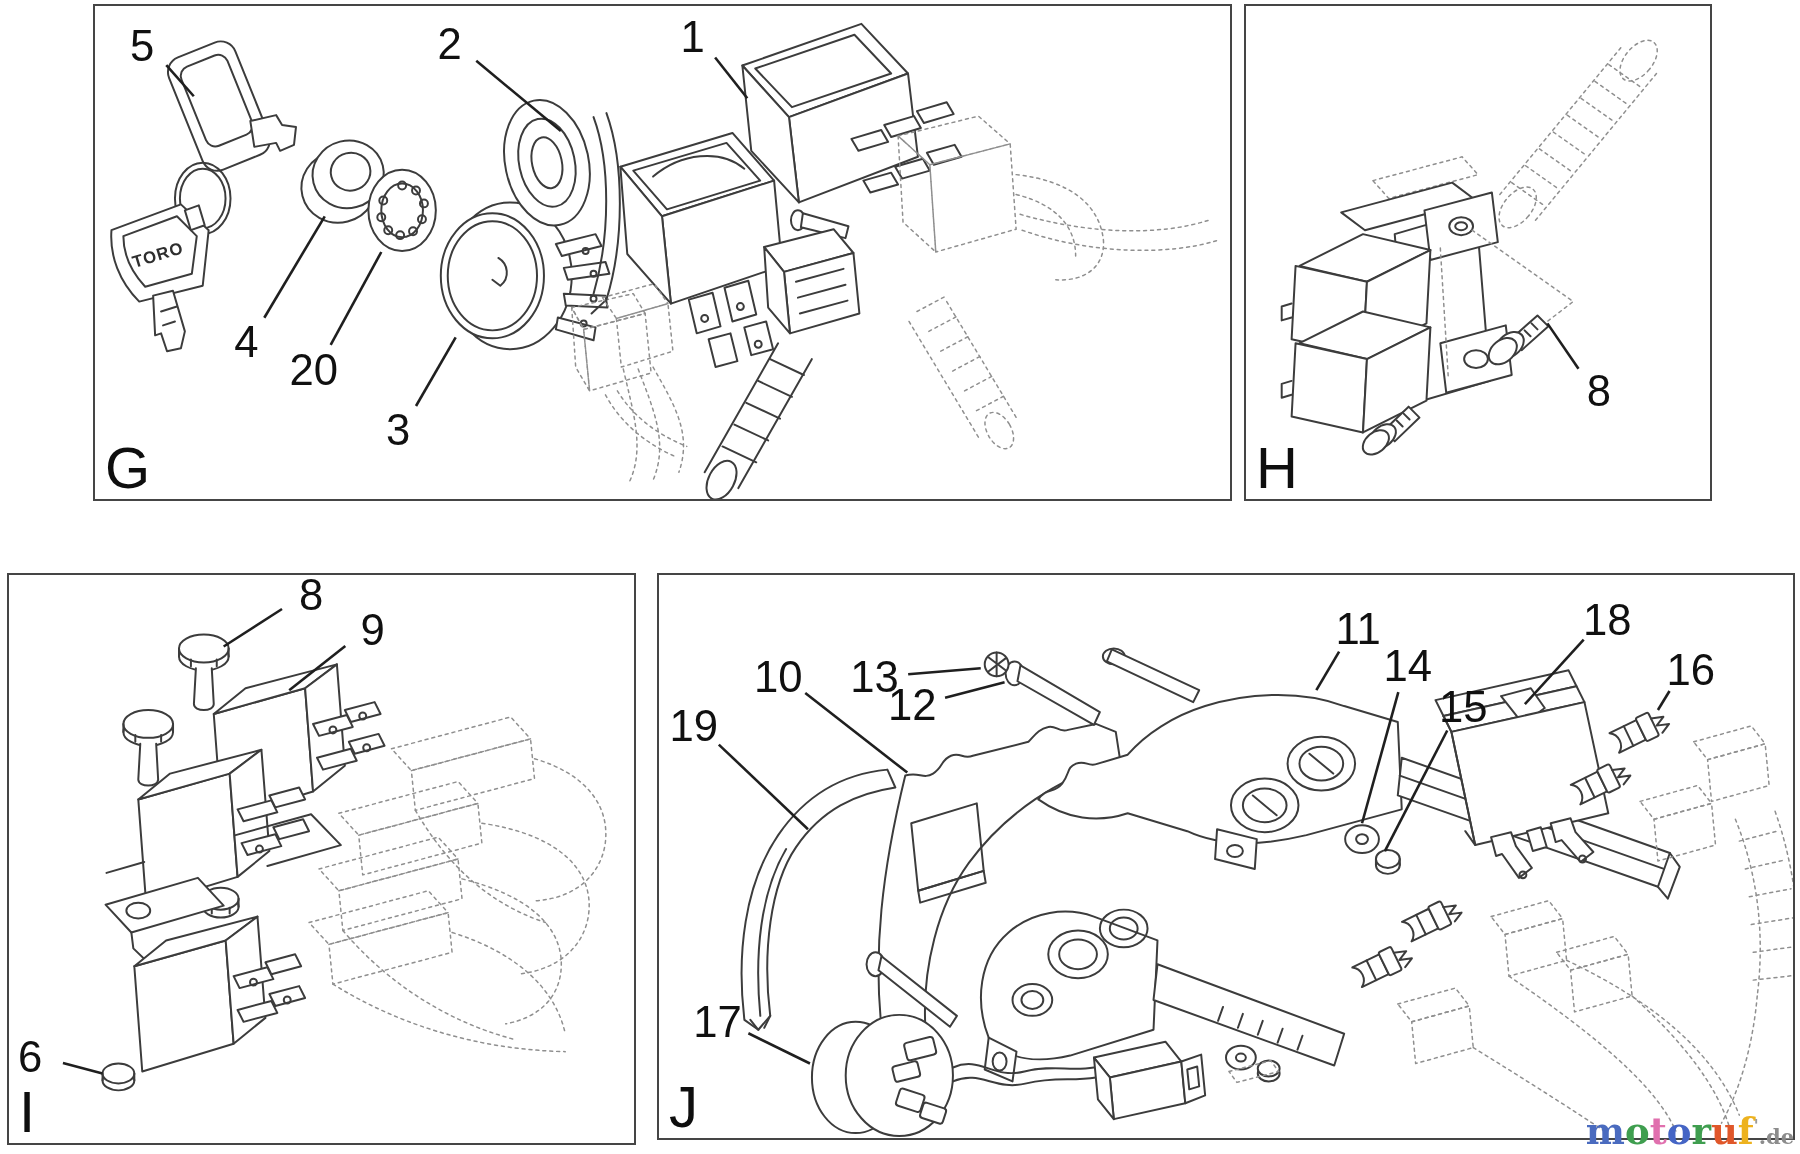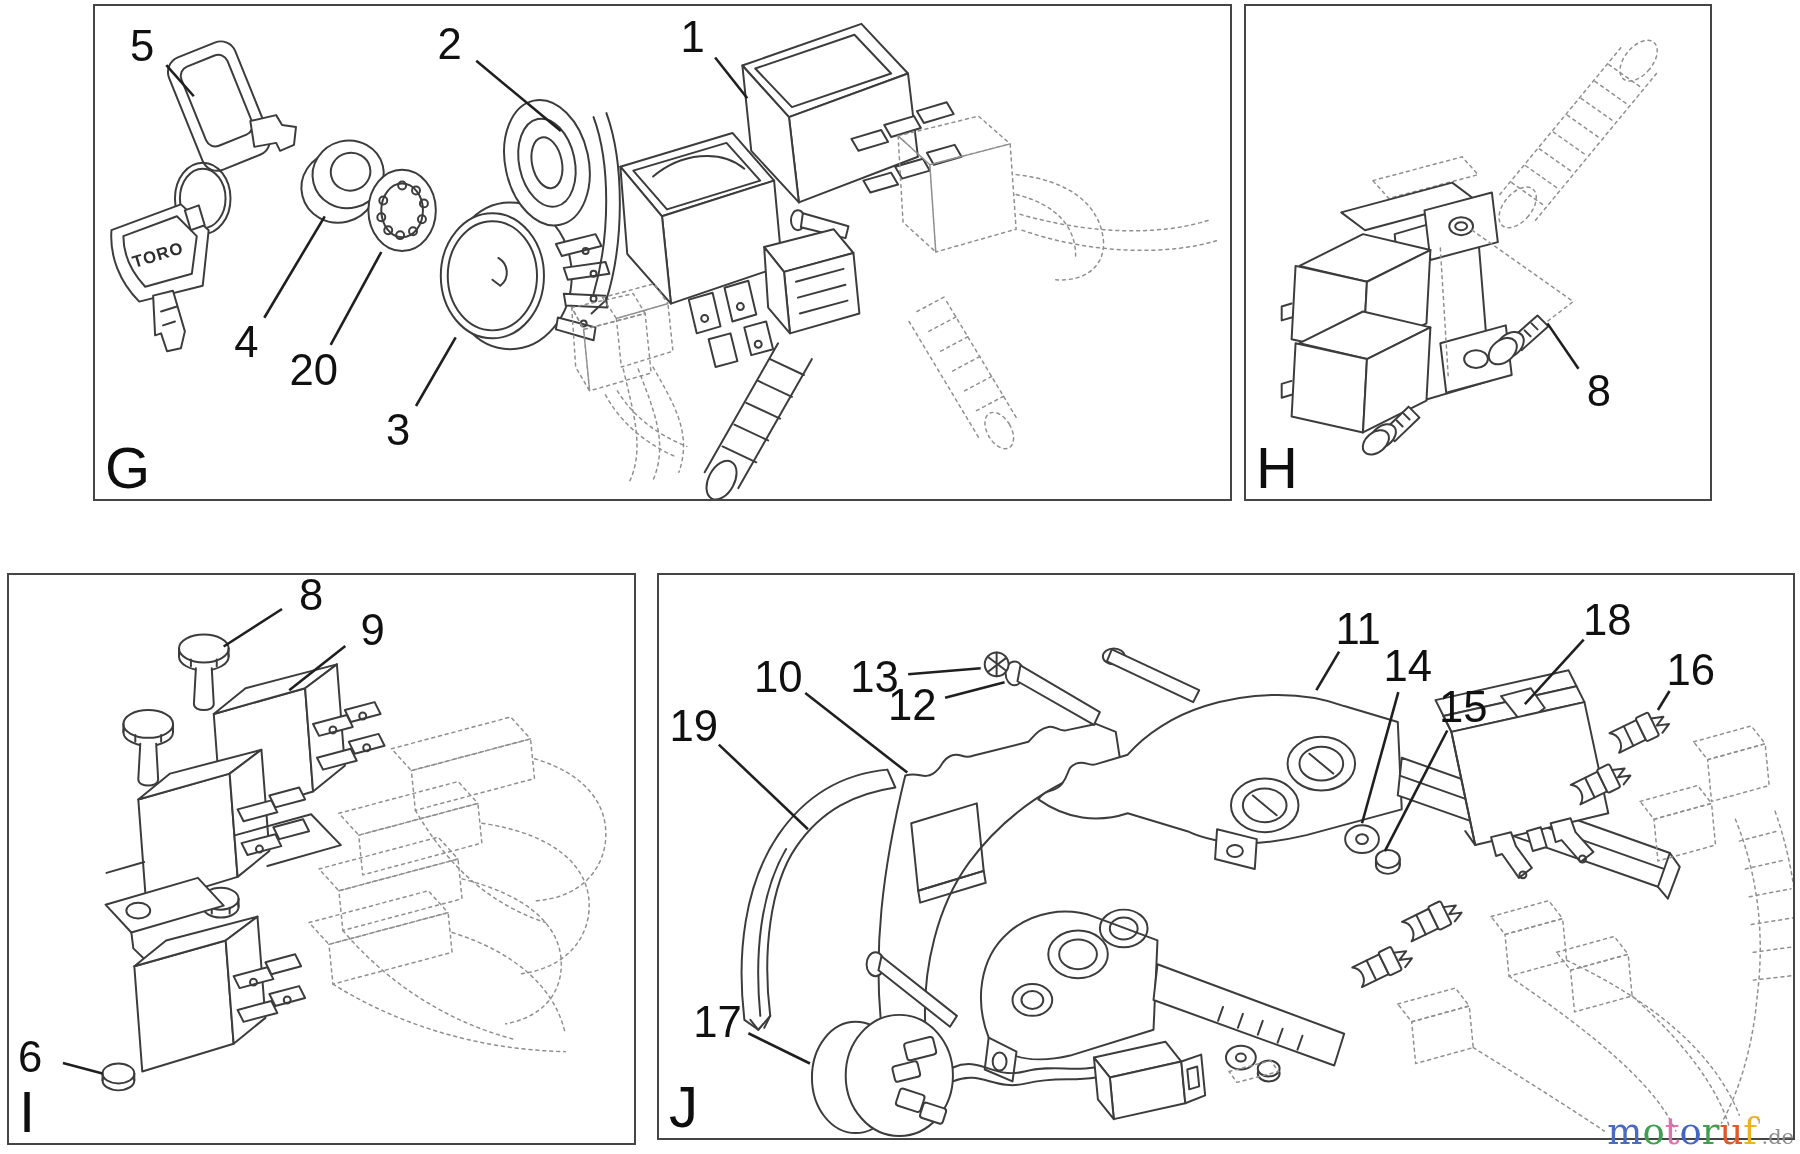"motoruf'.de" .watermark { font-weight: normal -> bold }
